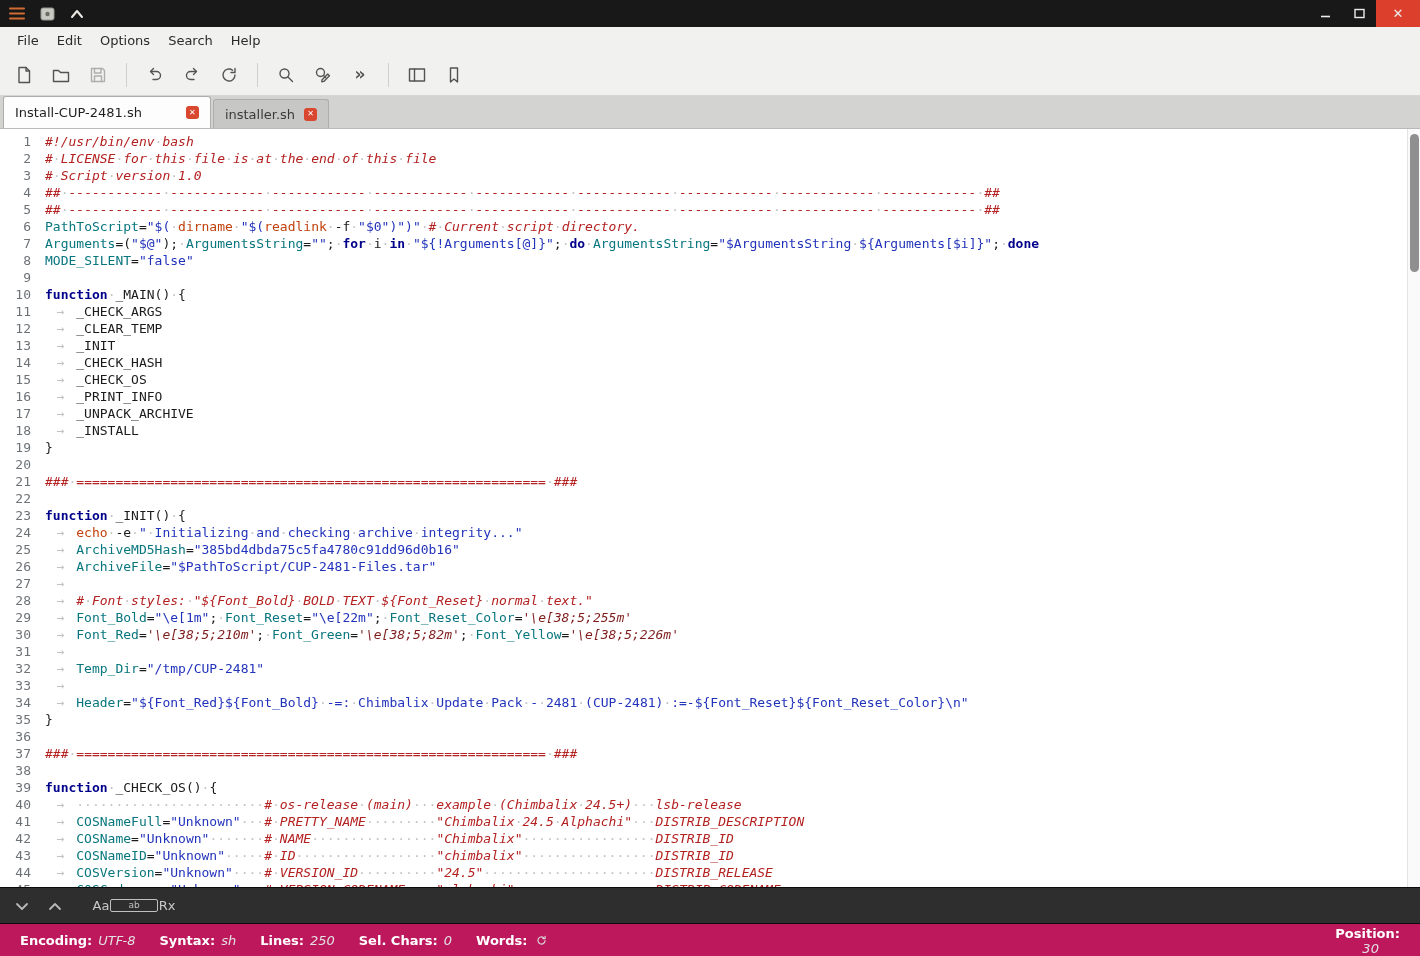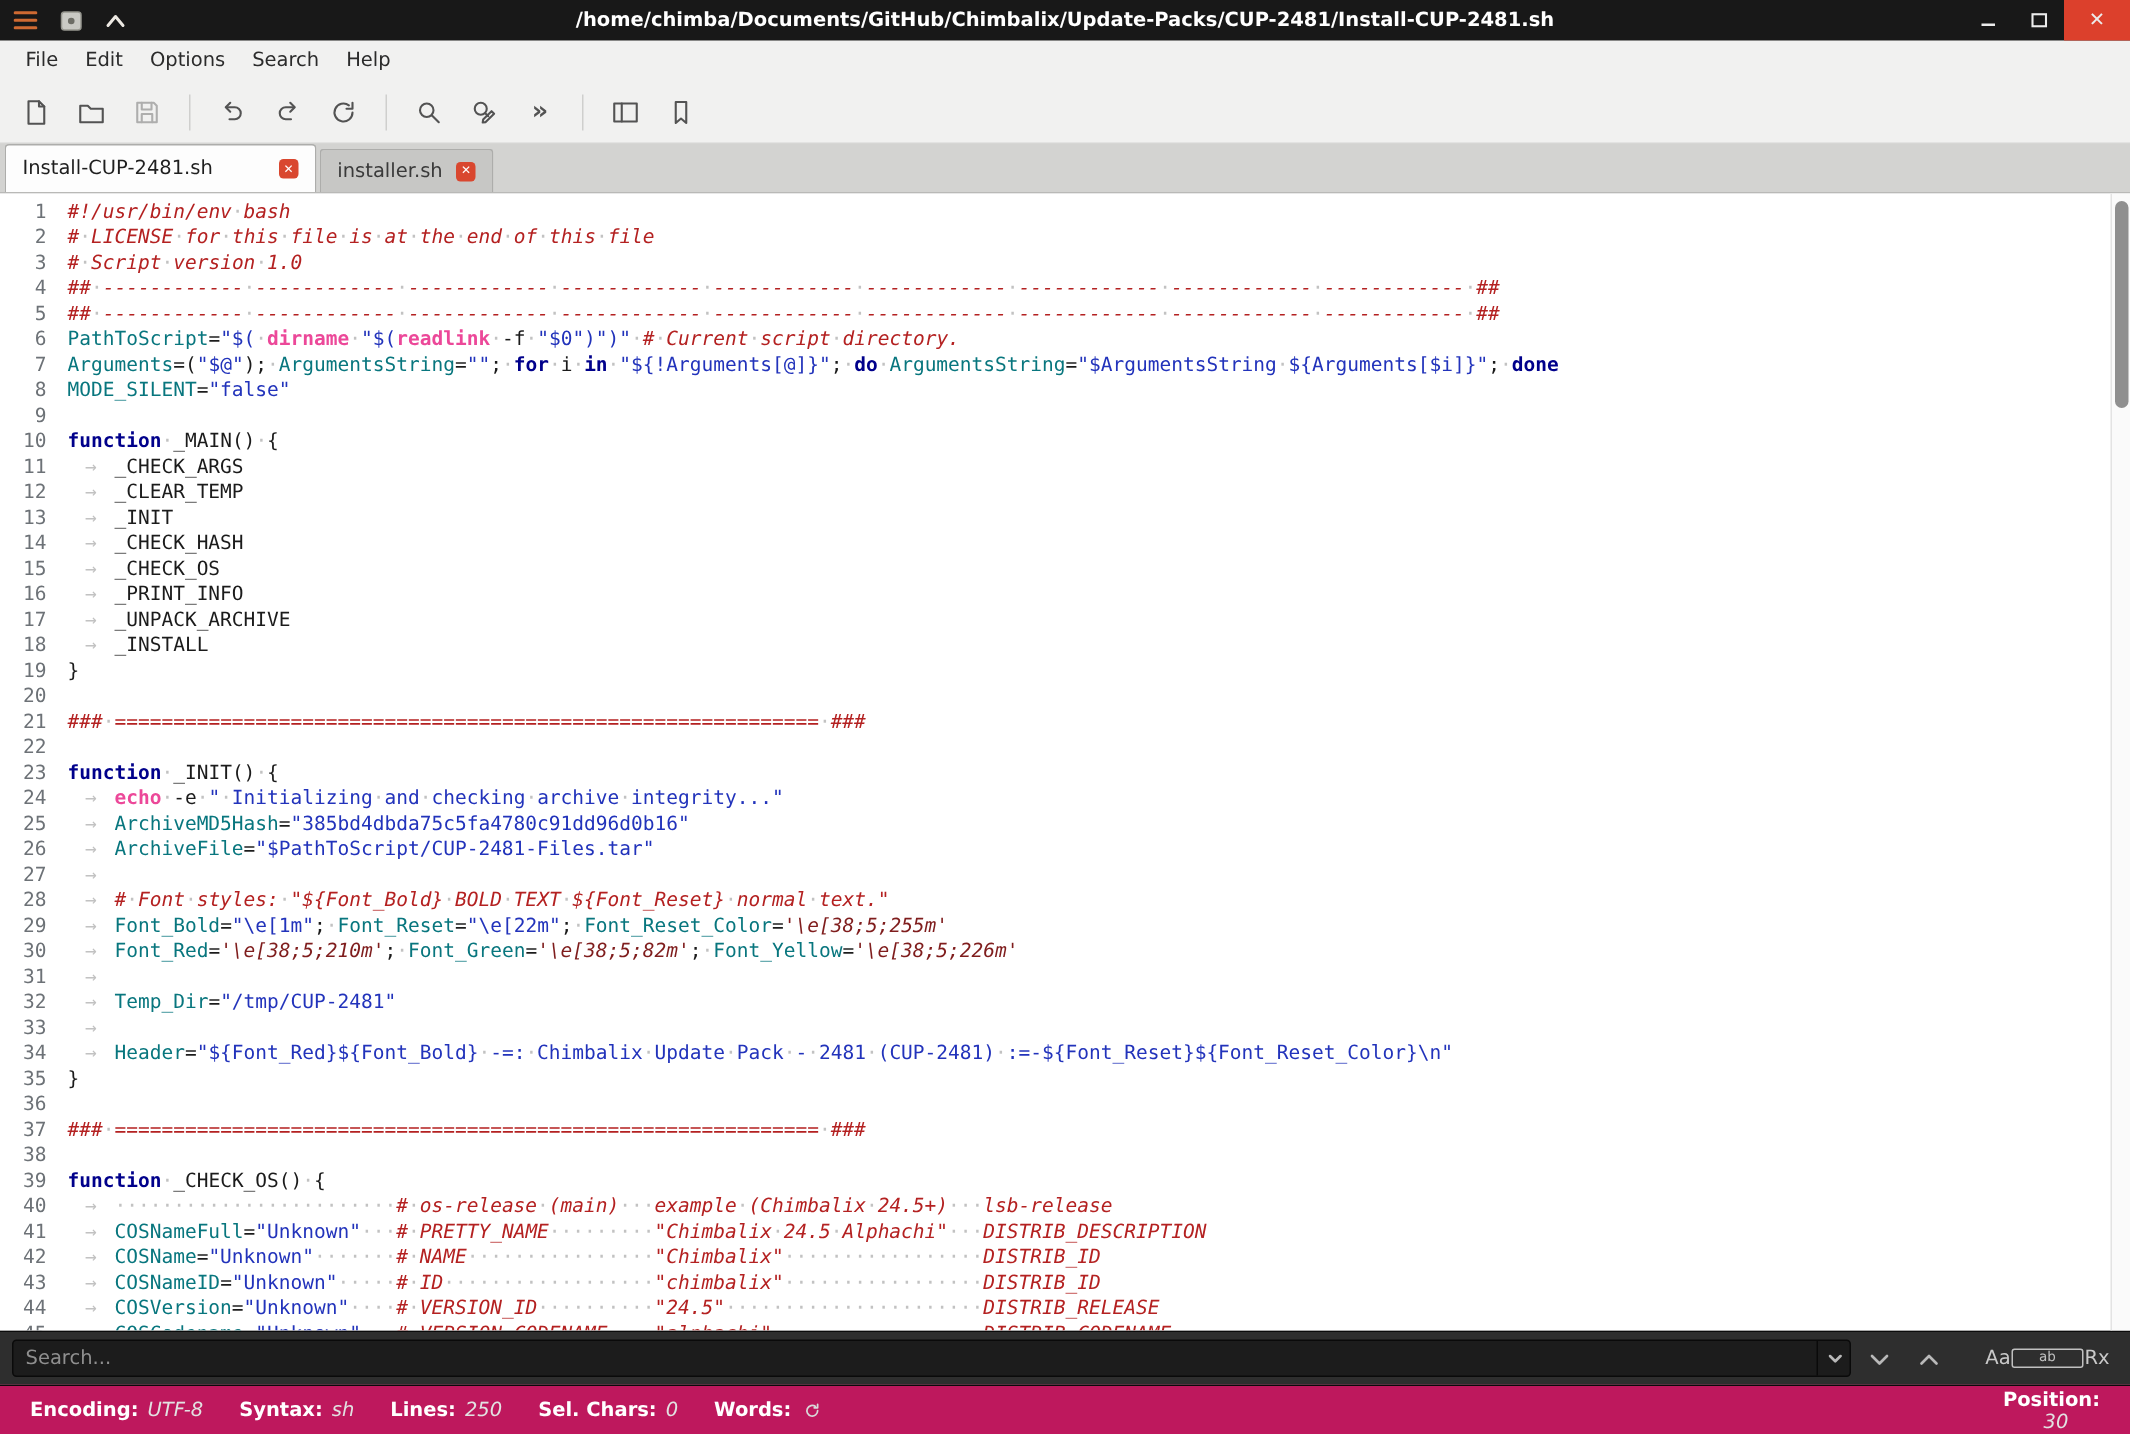"/home/chimba/Documents/GitHub/Chimbalix/" div.title { html: <div>/home/chimba/Documents/GitHub/Chimbalix/Update-Packs/CUP-2481/Install-CUP-2481.sh</div> -> none }
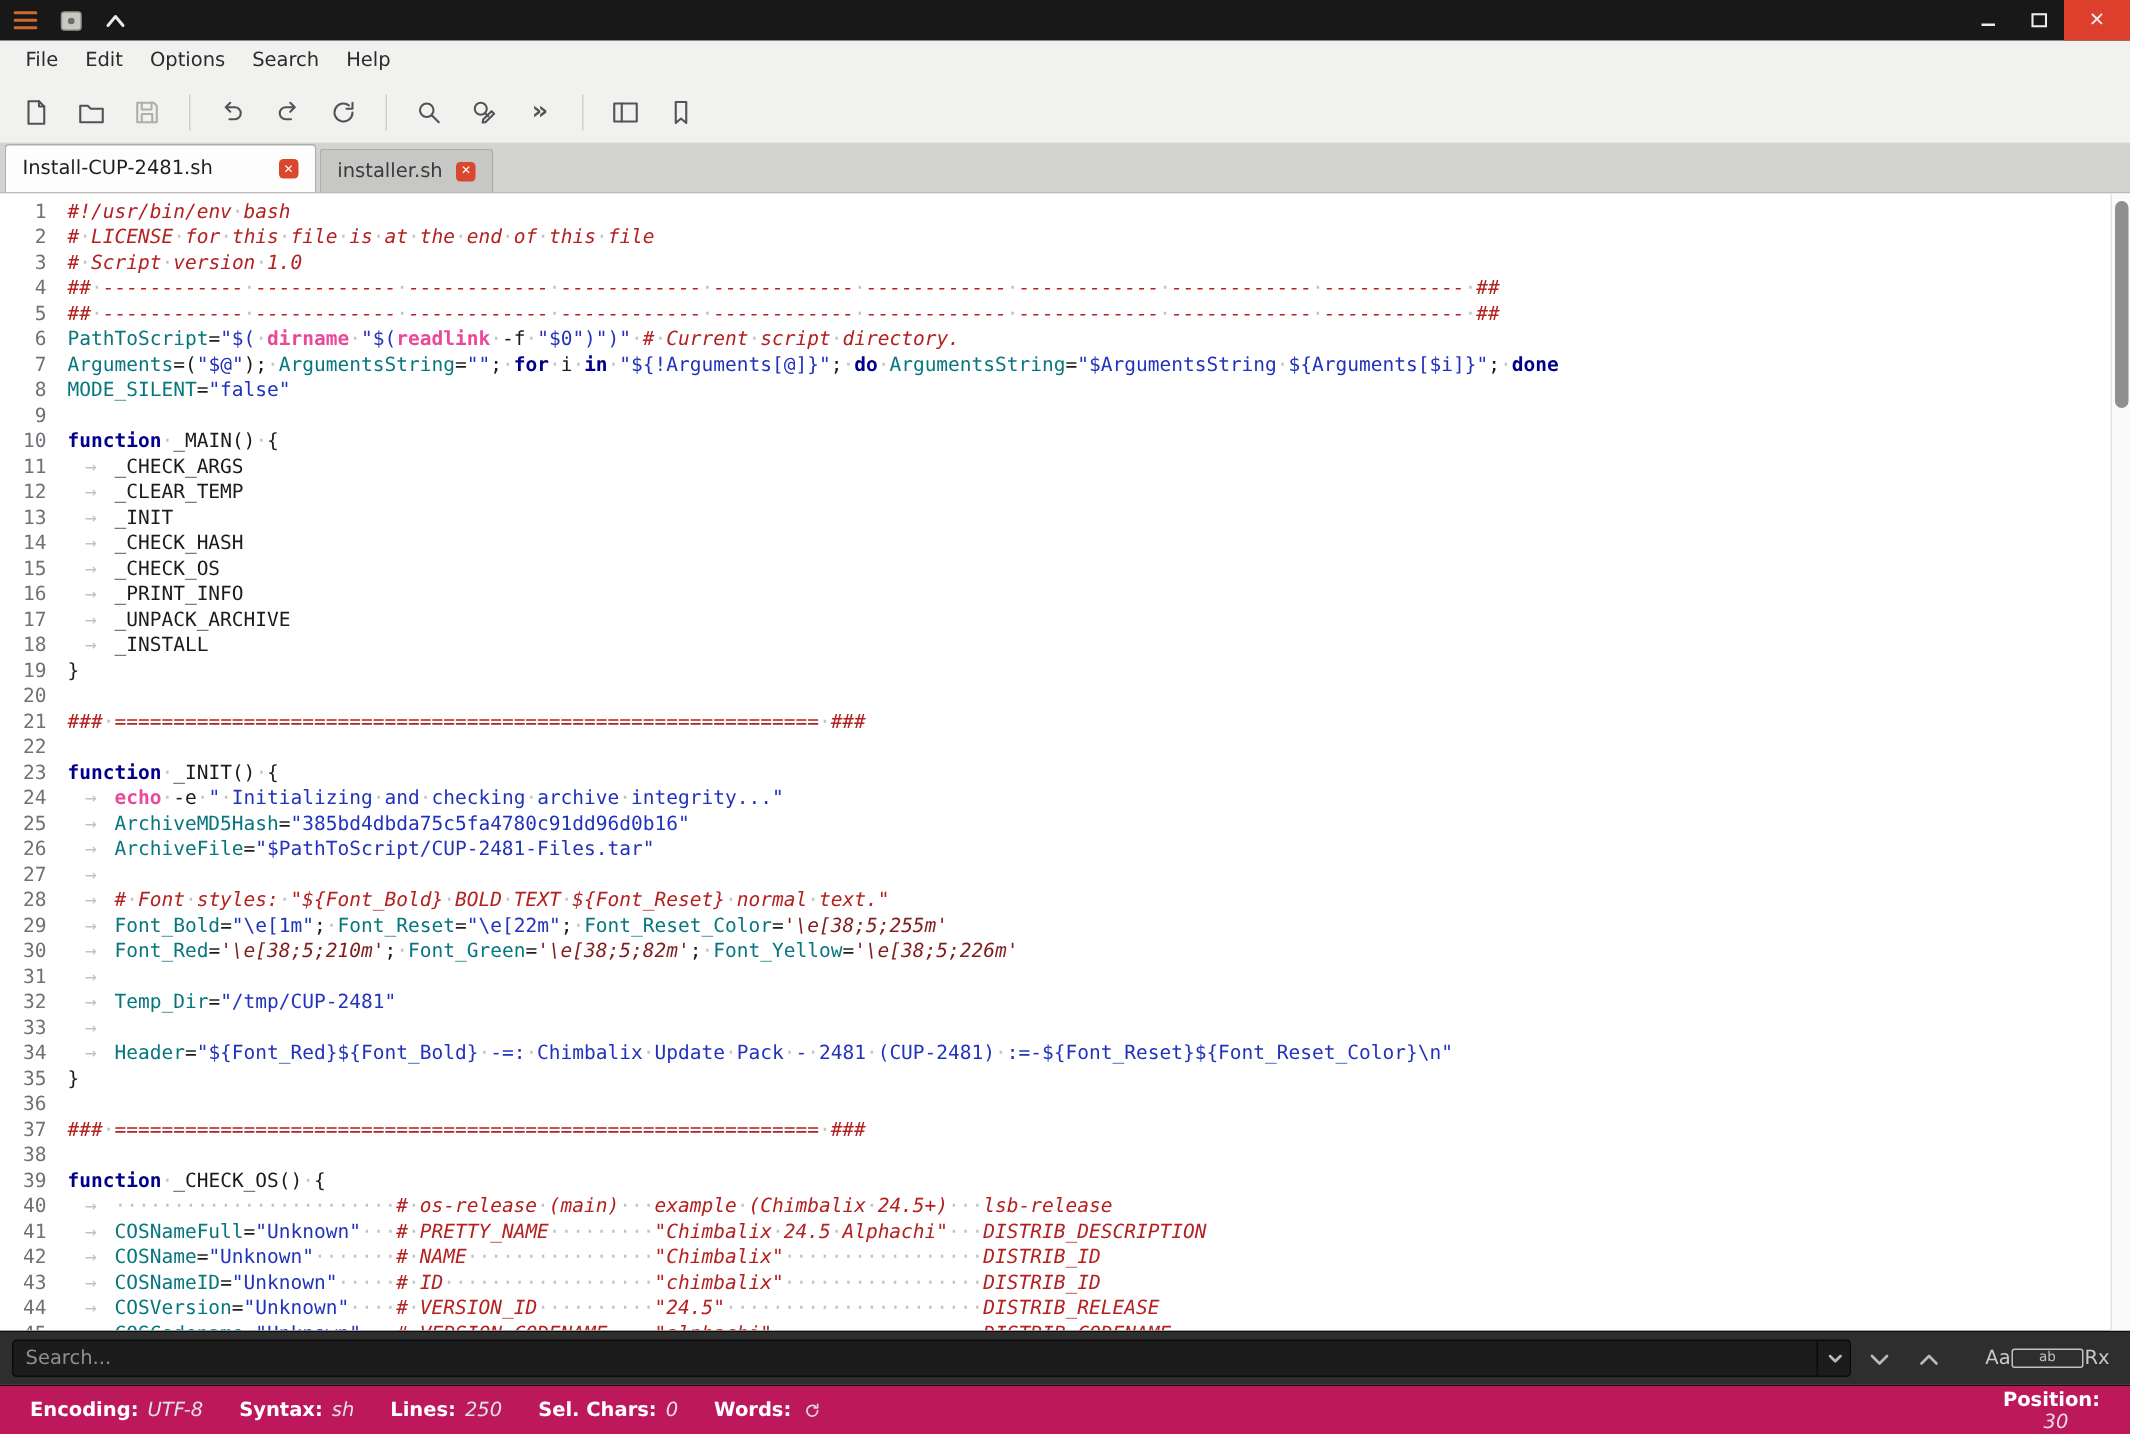"dirname" .bi { color: #ec4899 -> #c2410c; font-weight: bold -> normal }
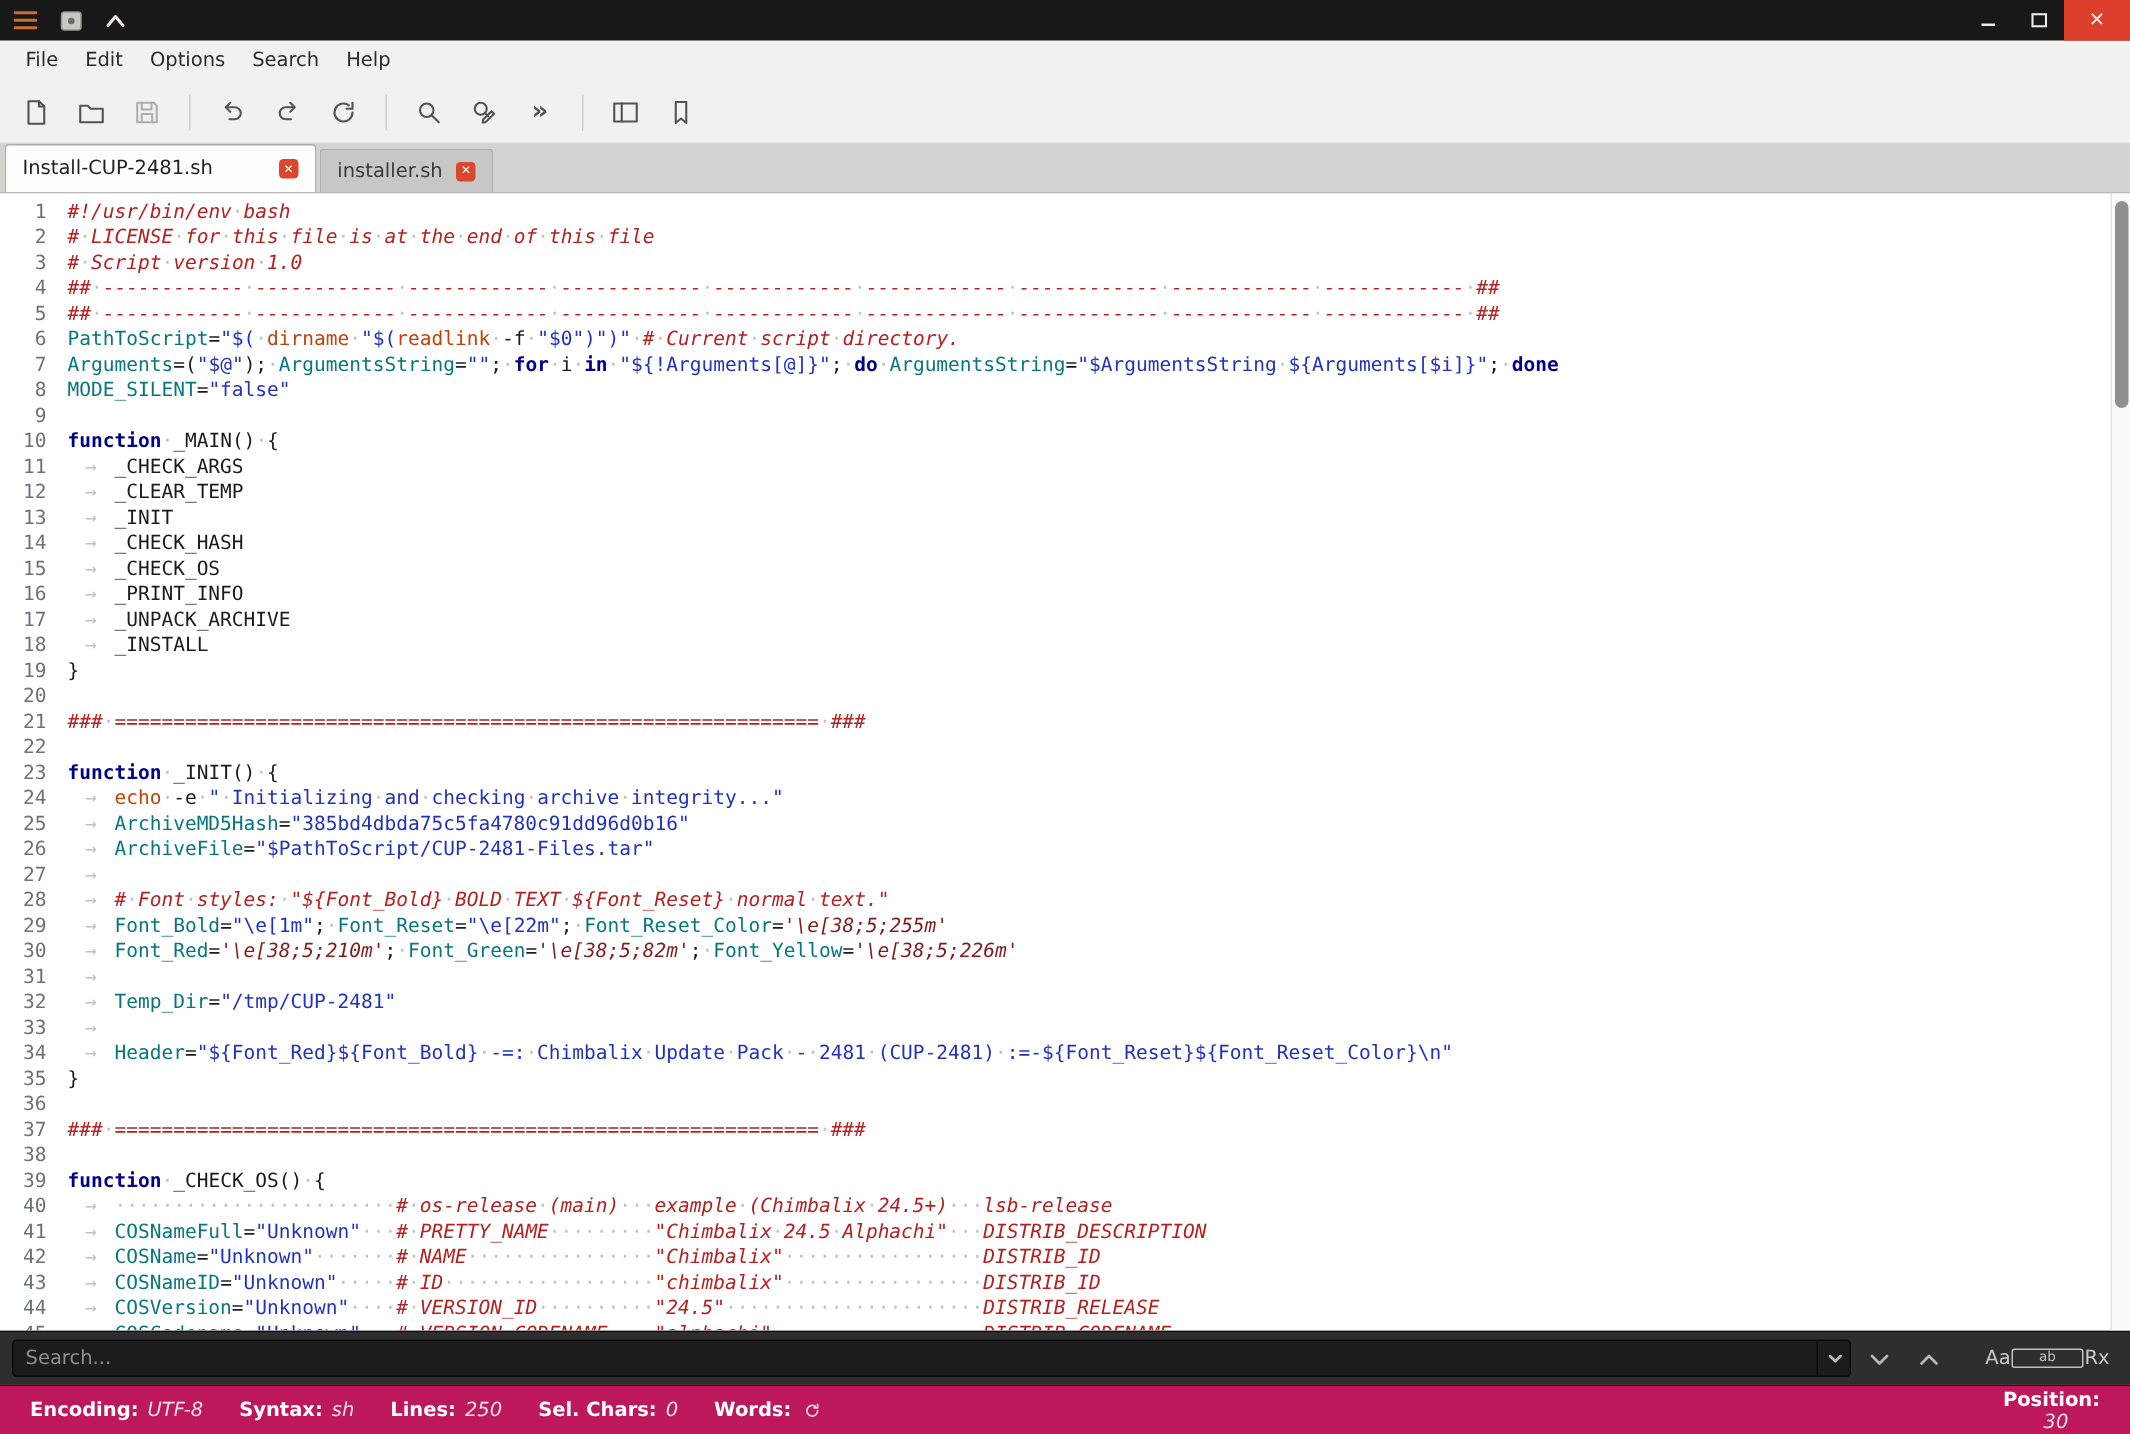"Search..." div.combo { html: <div> <input> <span> <svg> <path></path> </svg> </span> </div> -> none }
